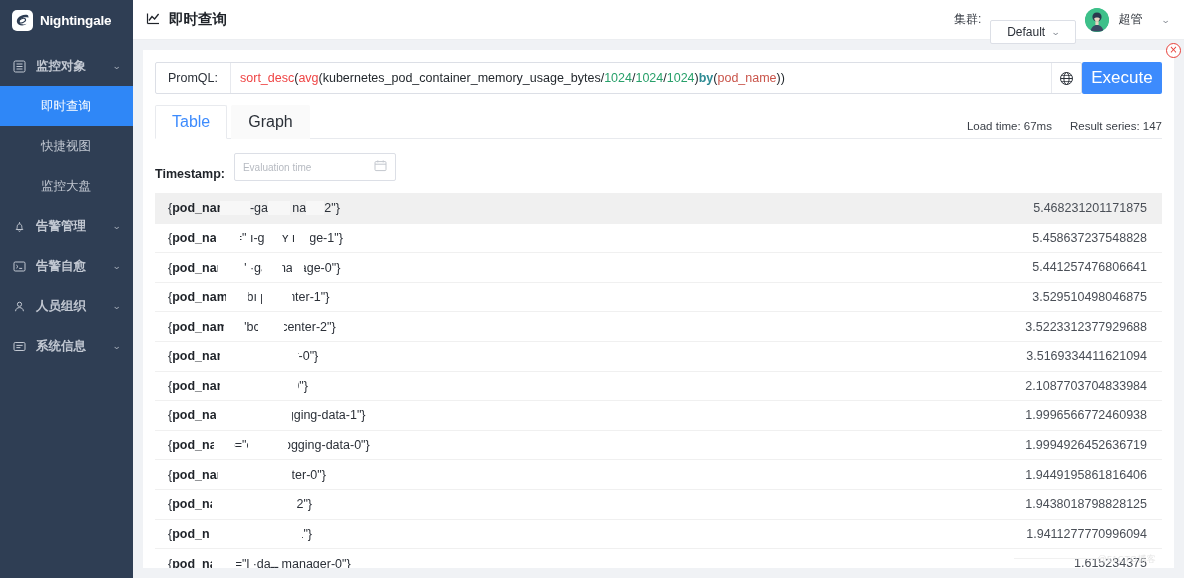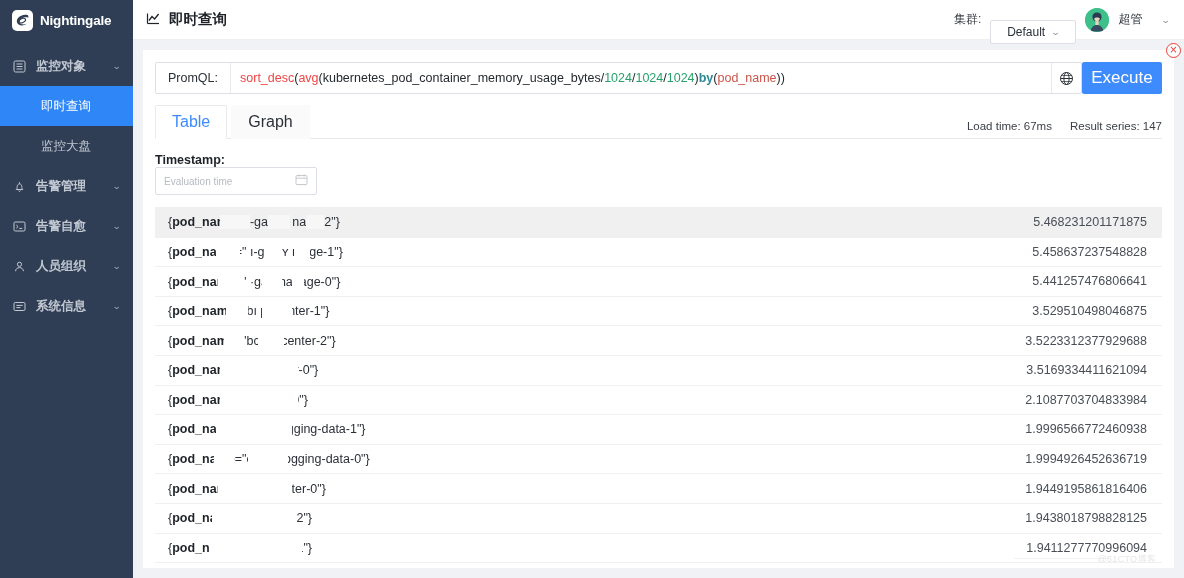"快捷视图" div.sub-item { html: none -> <div> <span>快捷视图</span> </div> }
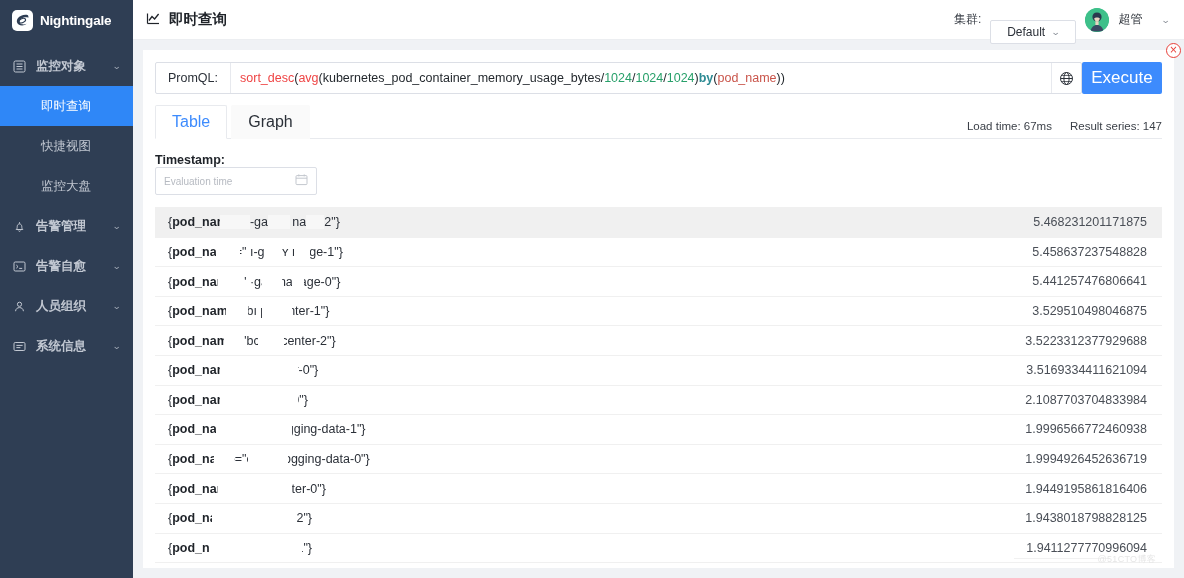"Timestamp:" .ts-row { align-items: flex-start -> flex-end; flex-direction: column -> none; gap: none -> 9px }
